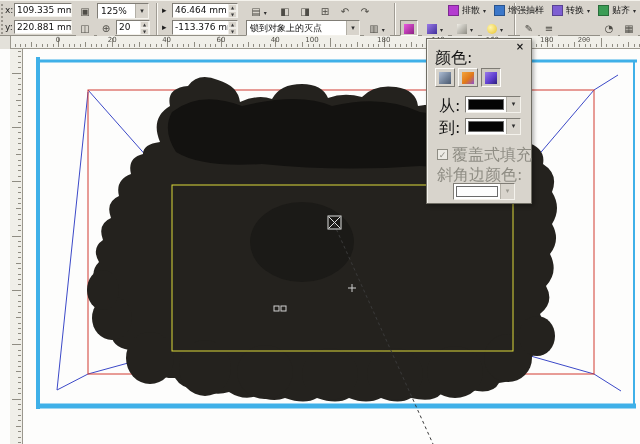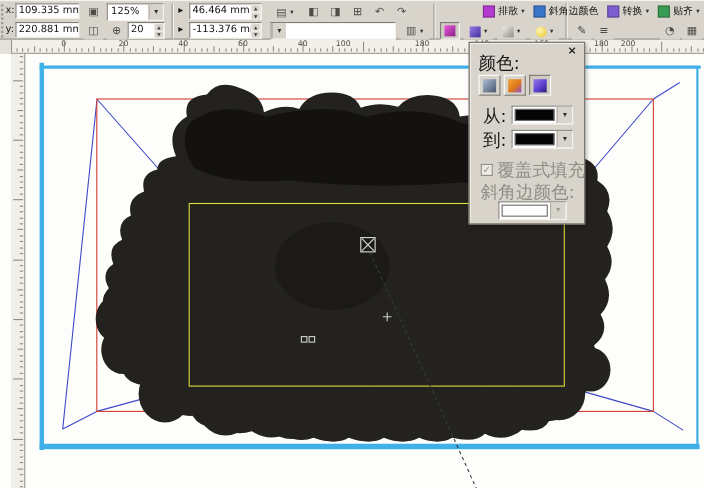"斜角边颜色" span { text: 斜角边颜色 -> 增强抽样 }
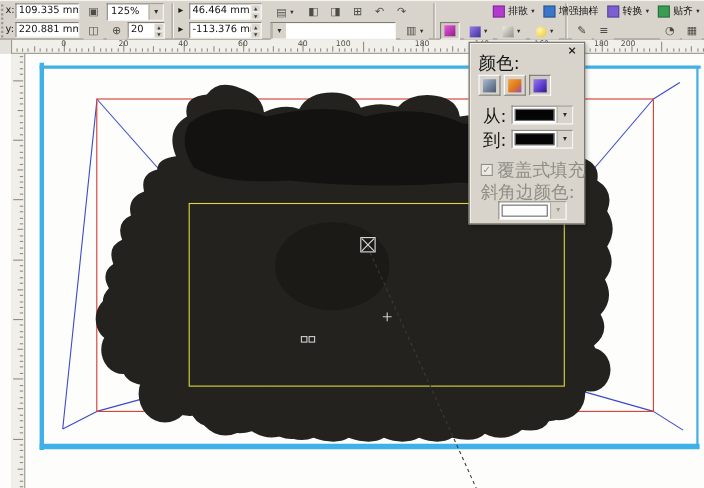"锁到对象上的灭点" span.combo-text { html: none -> <span>锁到对象上的灭点</span> }
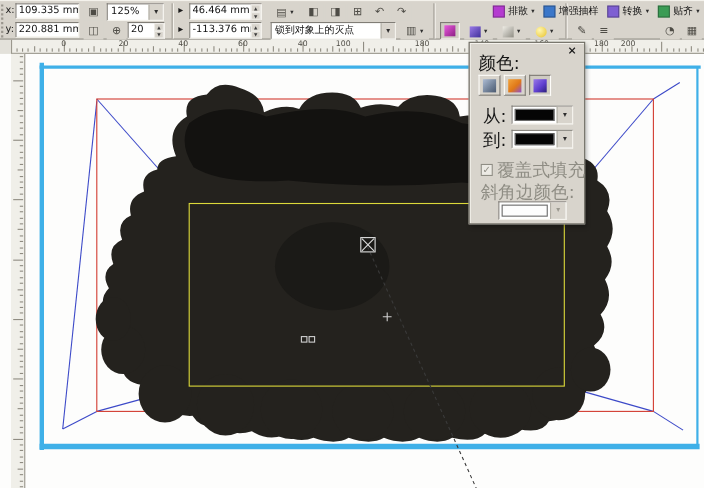"200" span.rlab { font-family: none -> Liberation Mono, monospace; left: 553px -> 566px }
